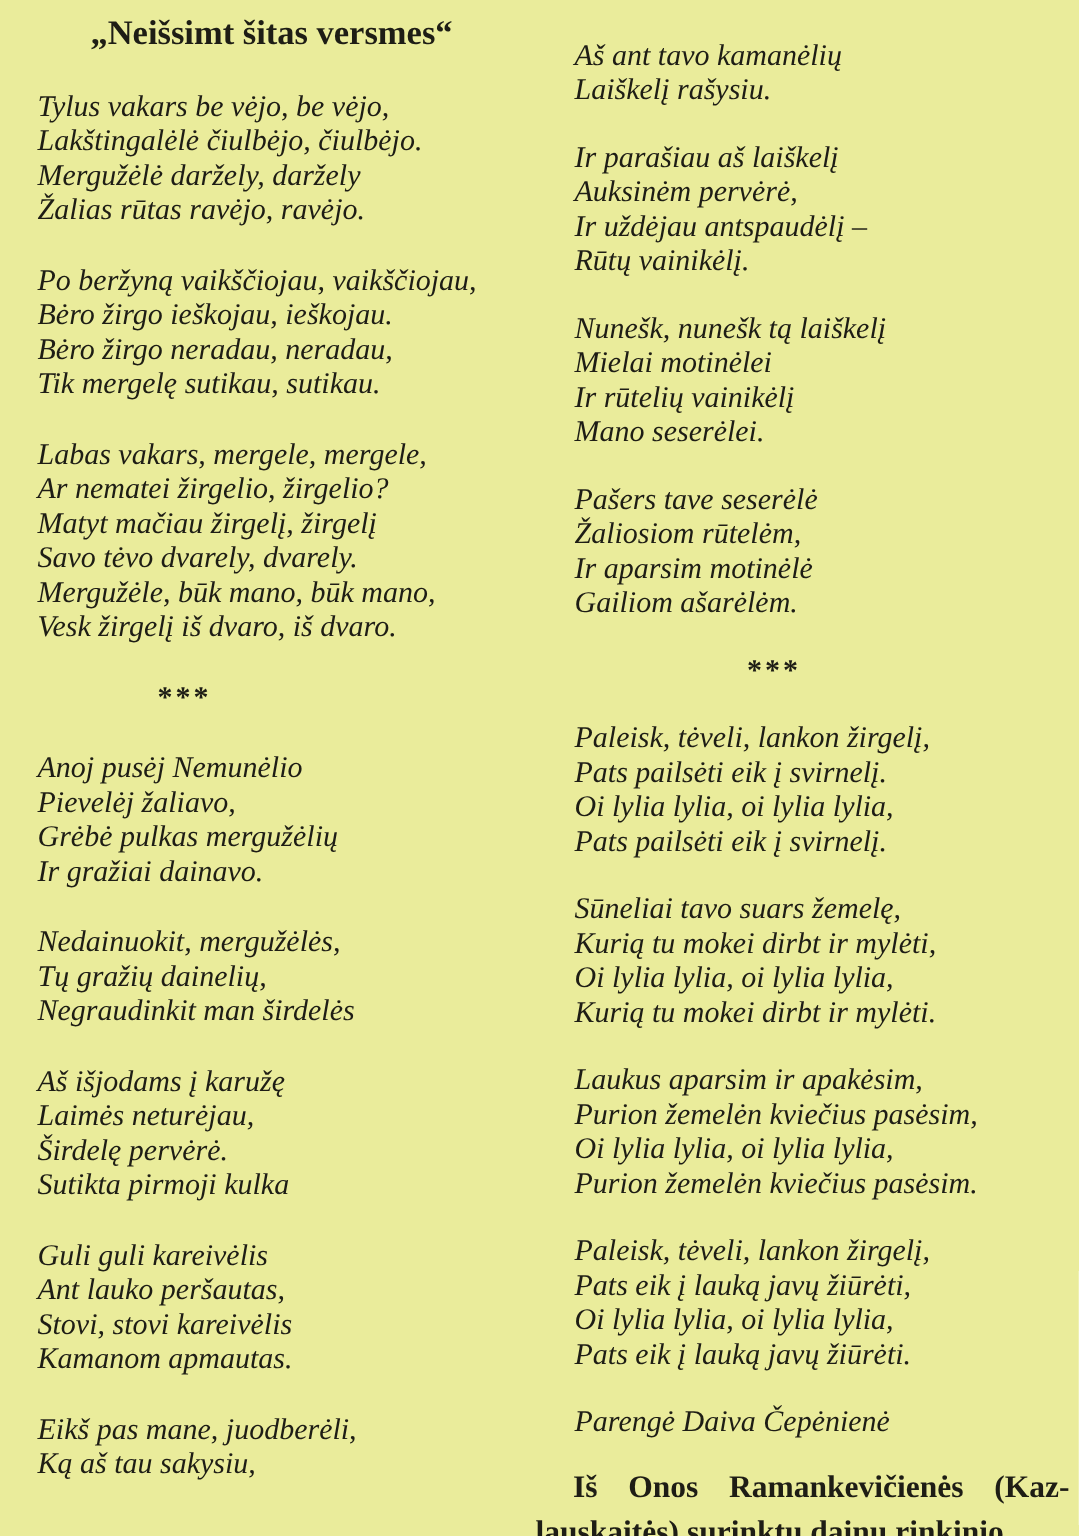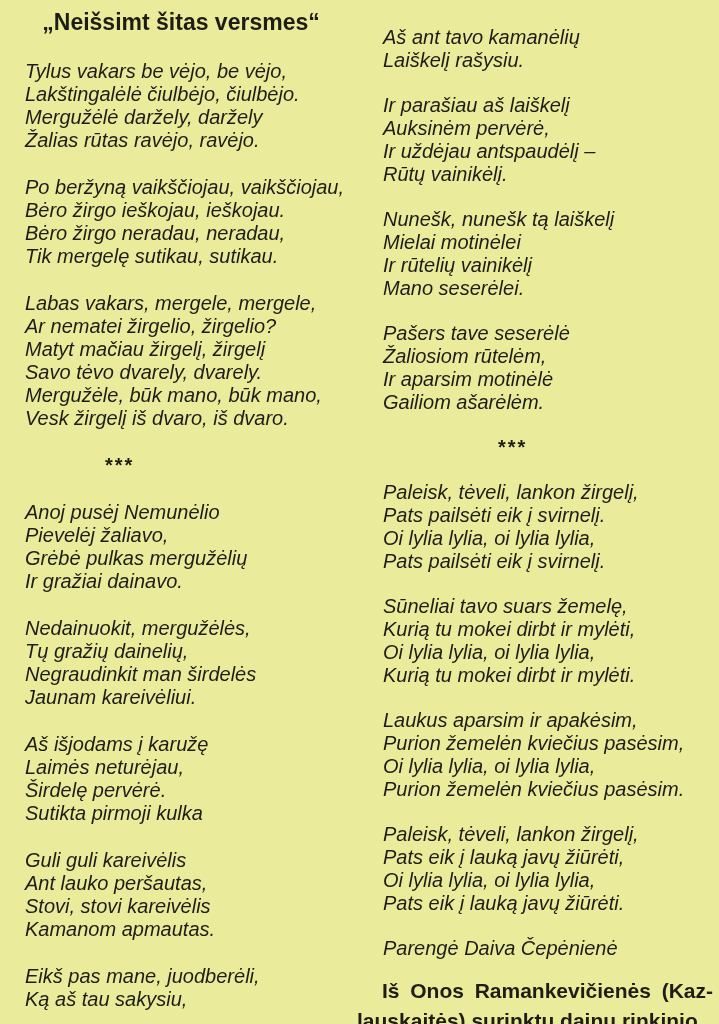"„Neišsimt šitas versmes“" .page { font-family: Liberation Sans, sans-serif -> Liberation Serif, serif }
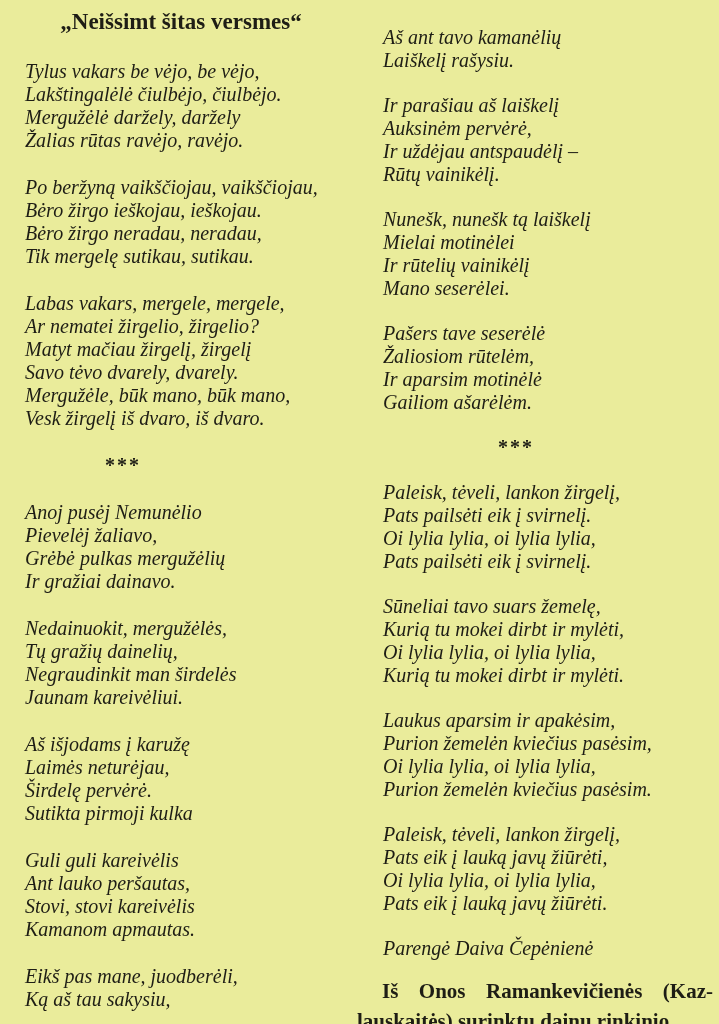"Jaunam kareivėliui." p { html: <p>Jaunam kareivėliui.</p> -> none }
